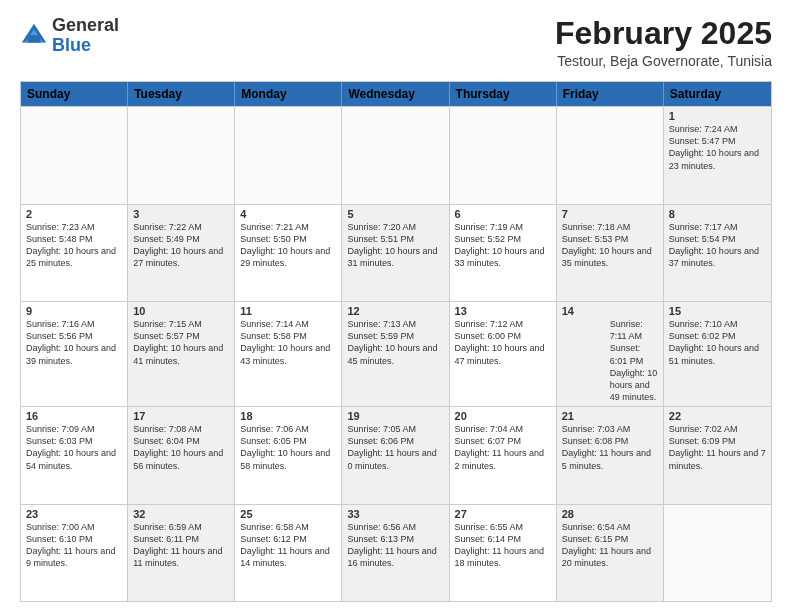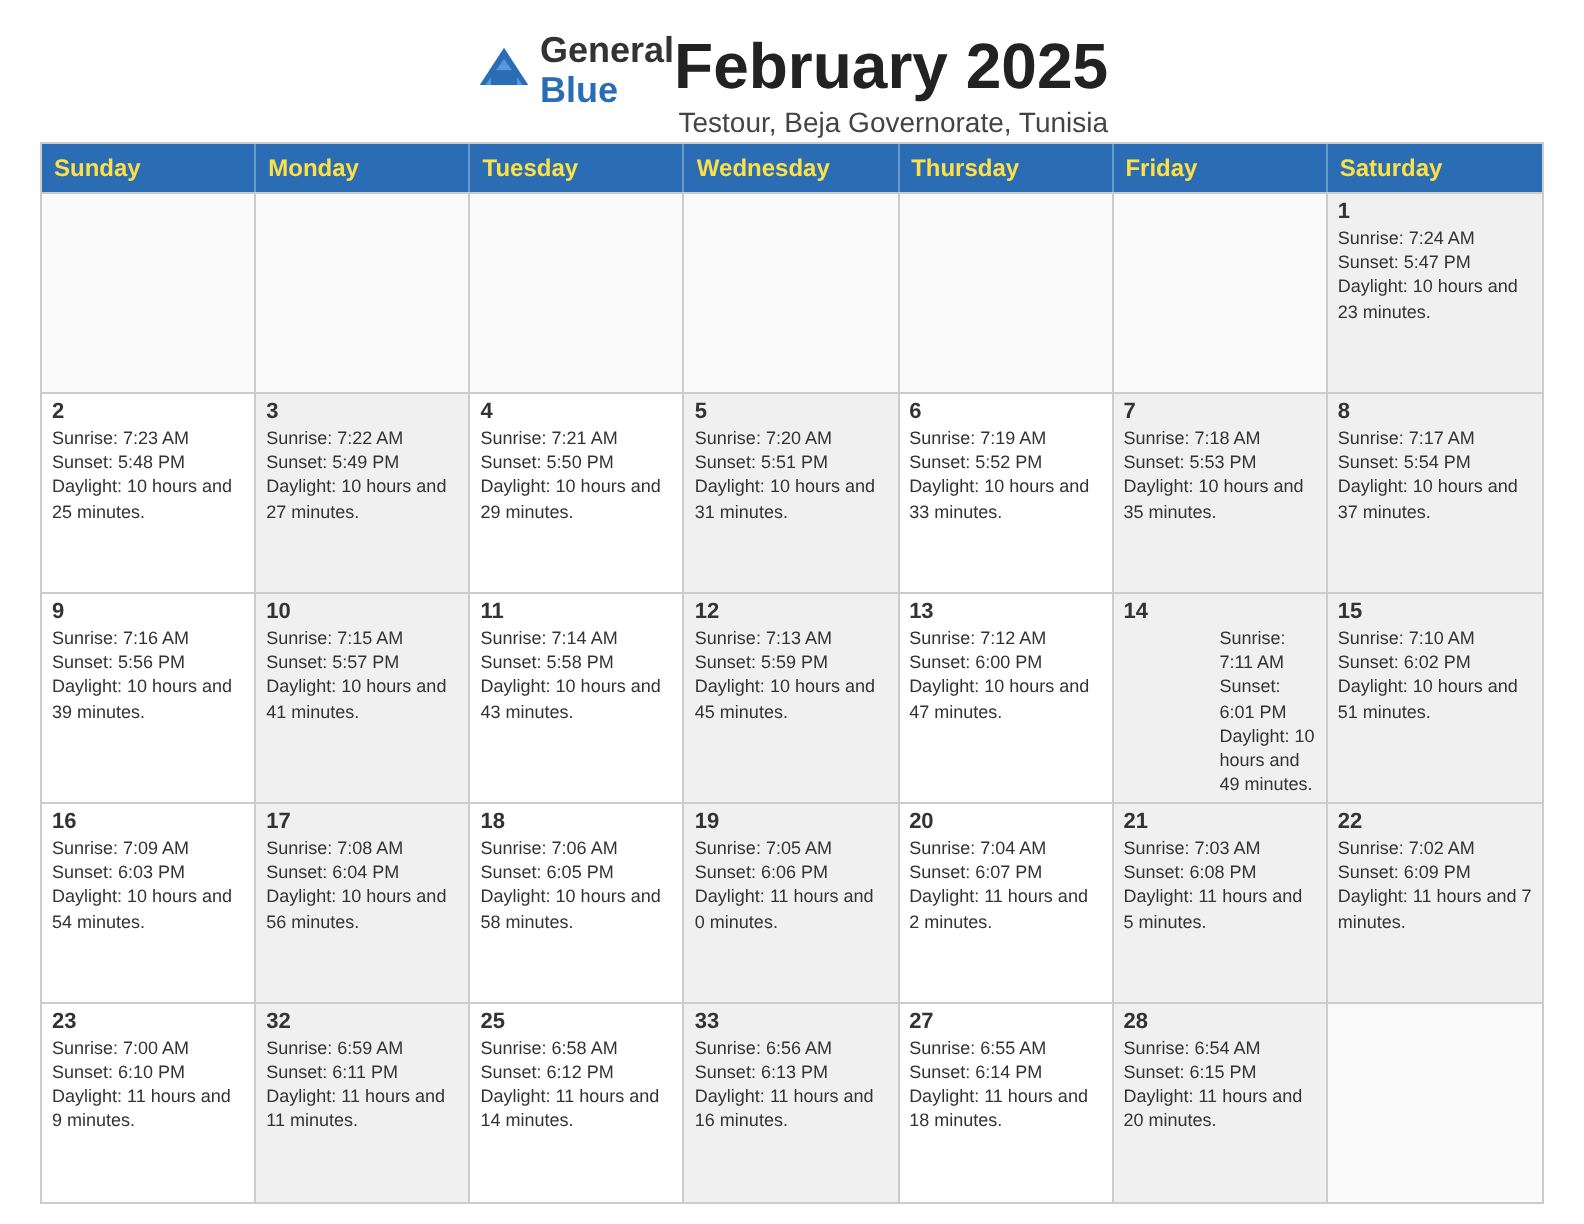"General" .header { justify-content: center -> space-between; margin-bottom: 2px -> 12px }
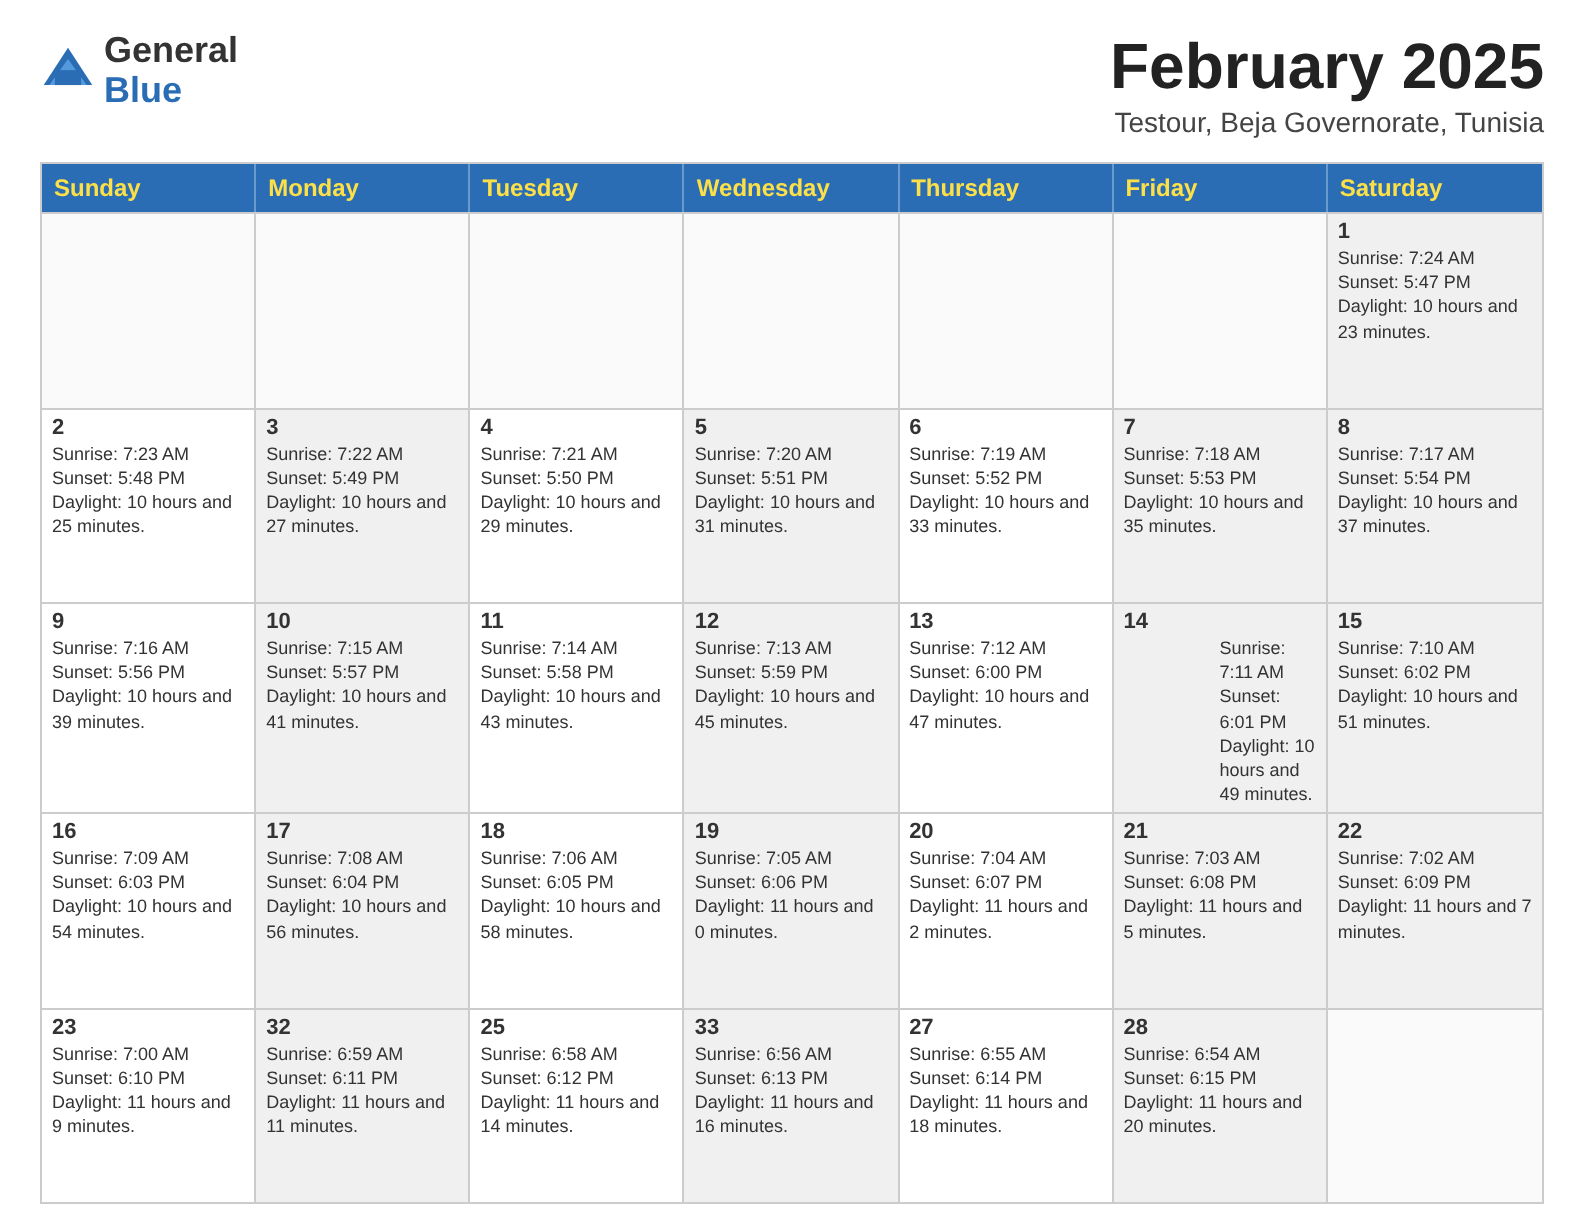"Sunday" .cal-header-cell { color: #fde047 -> #000000 }
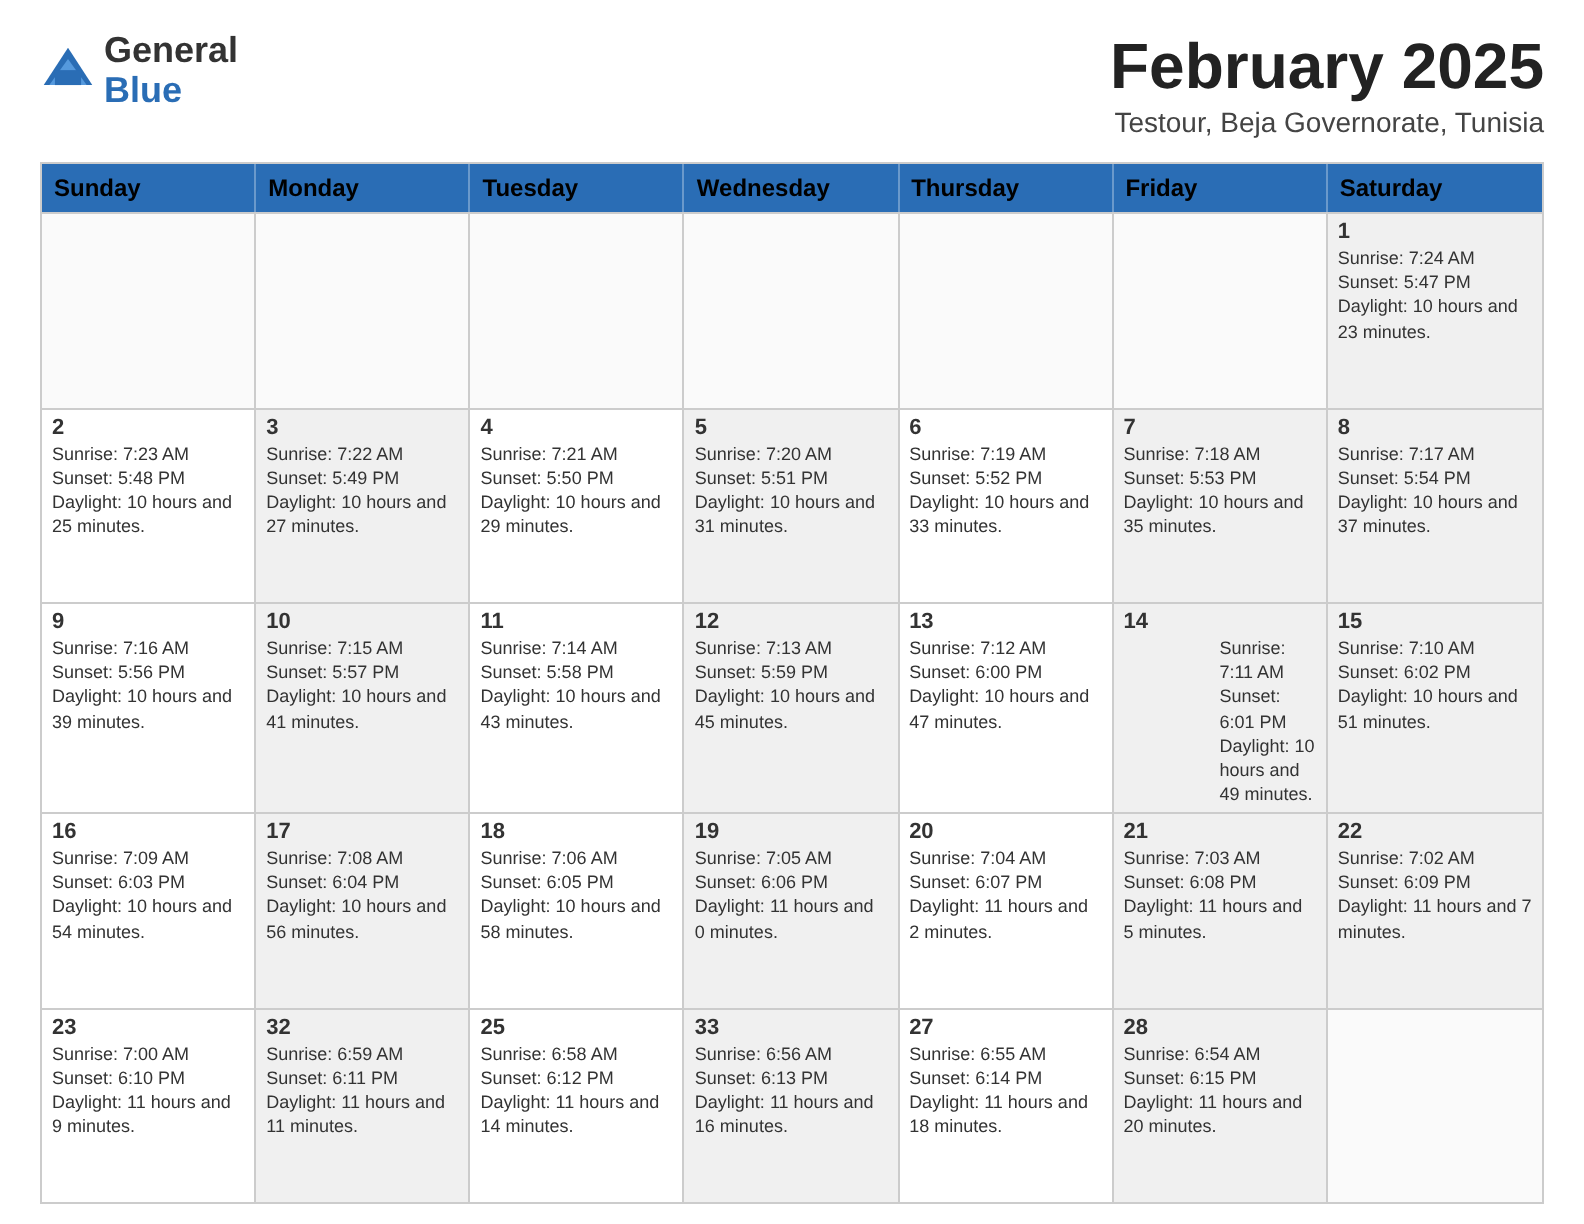"Monday" div.cal-header-cell { order: before "Tuesday" -> after "Tuesday" }
